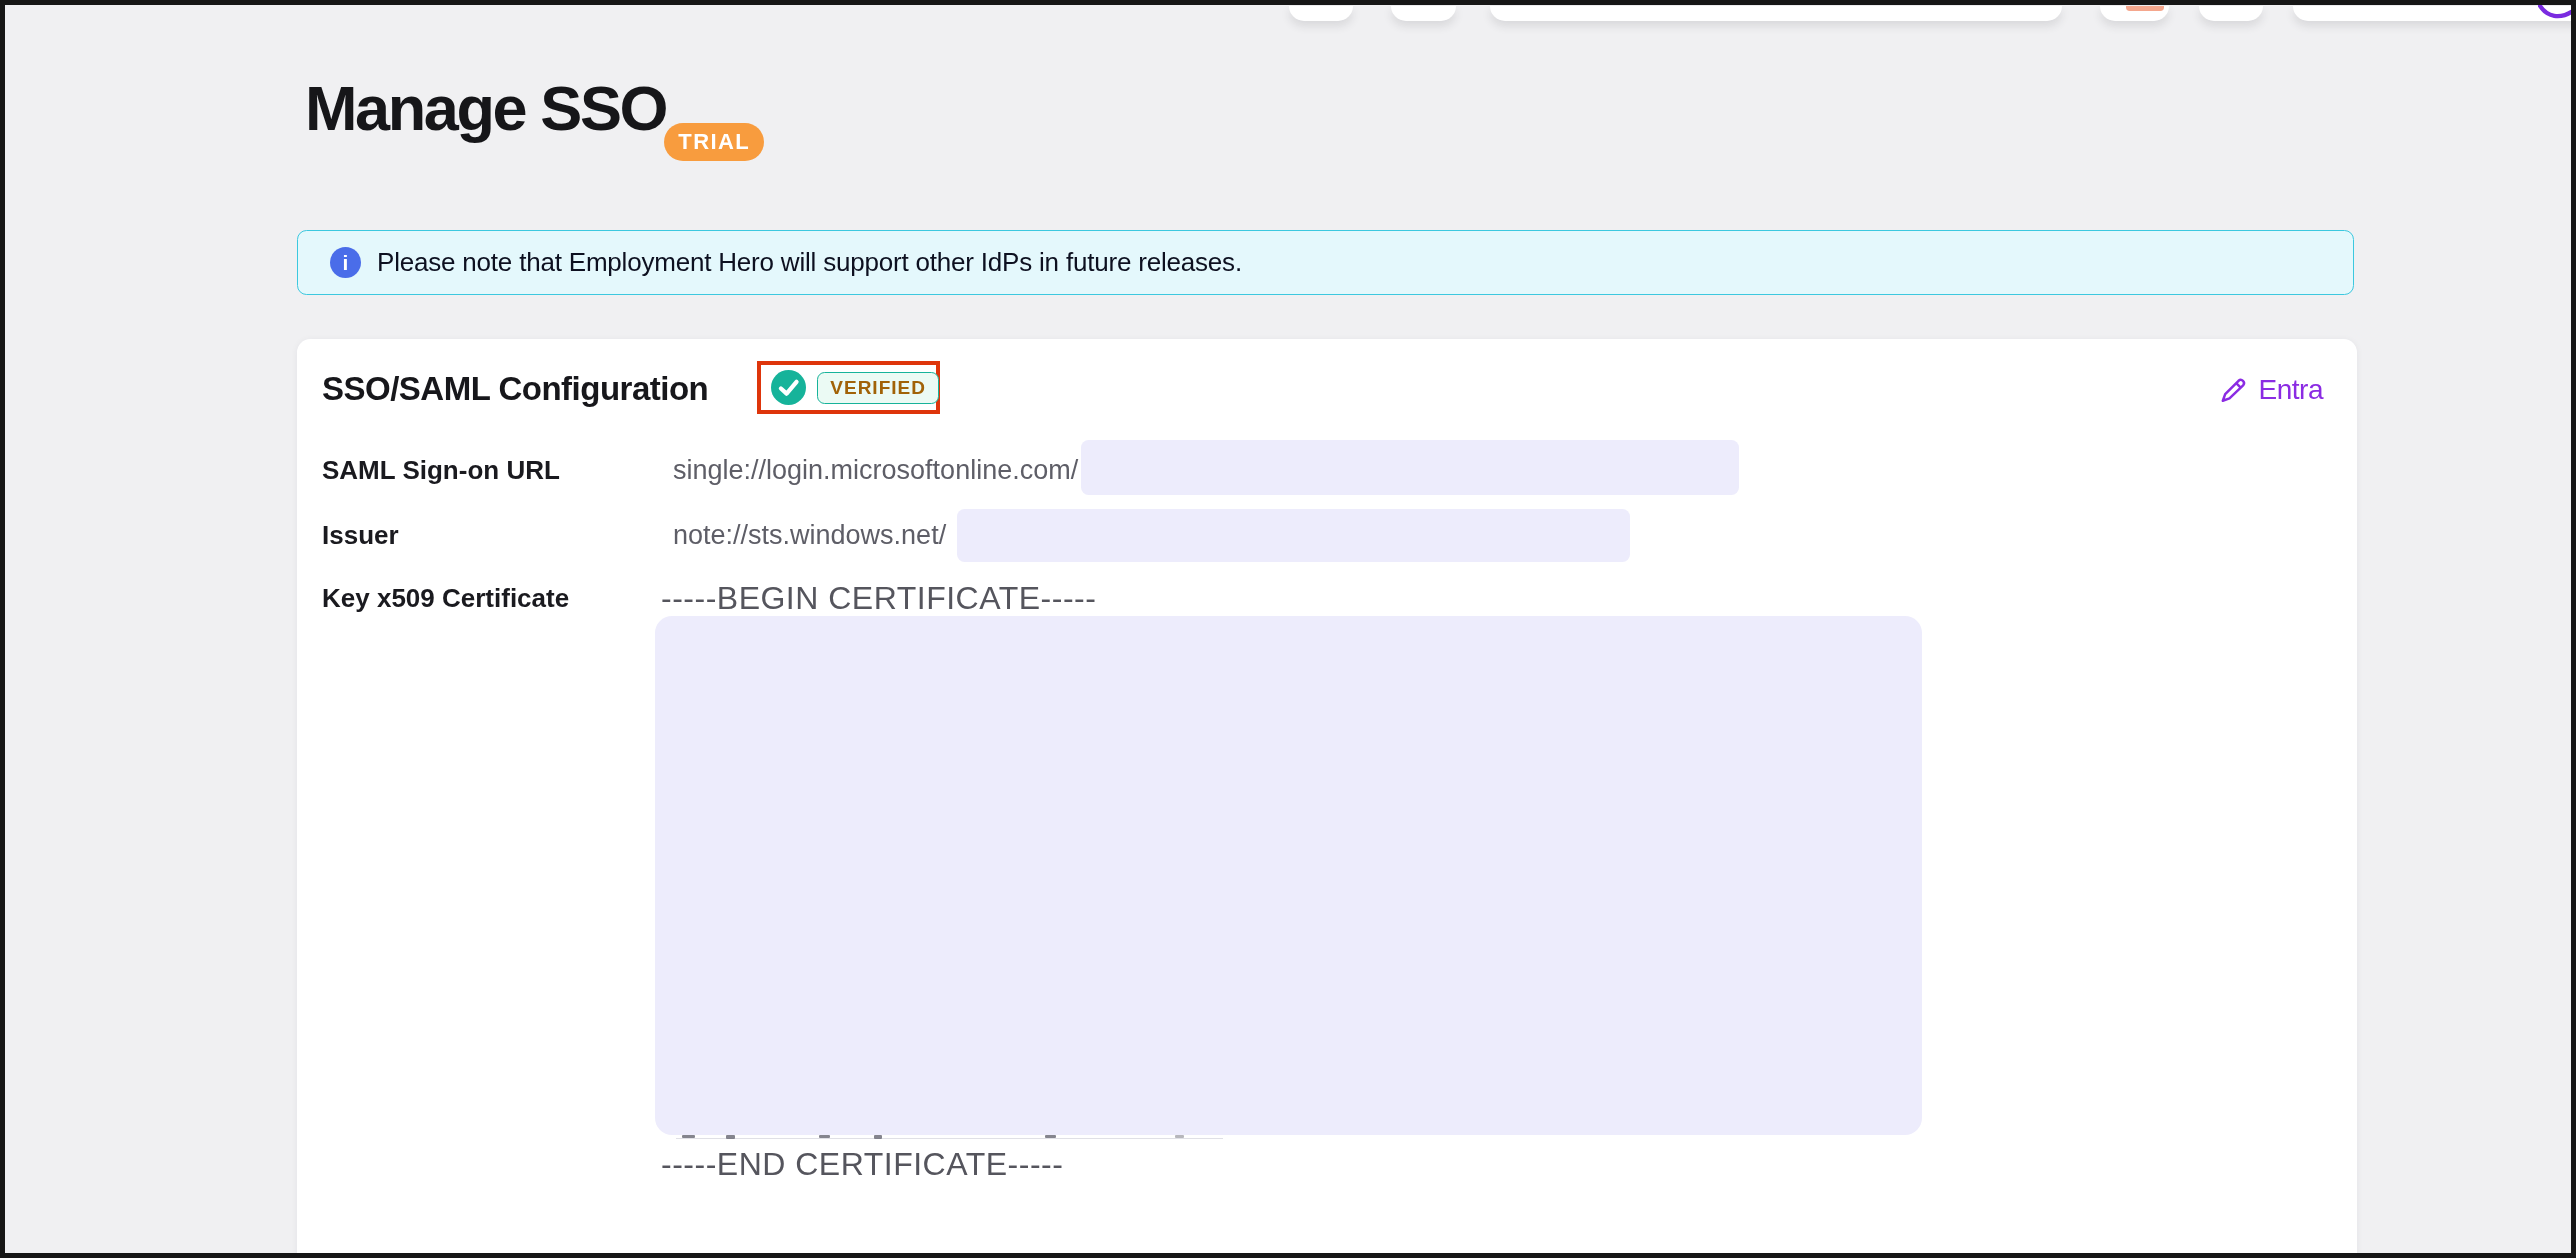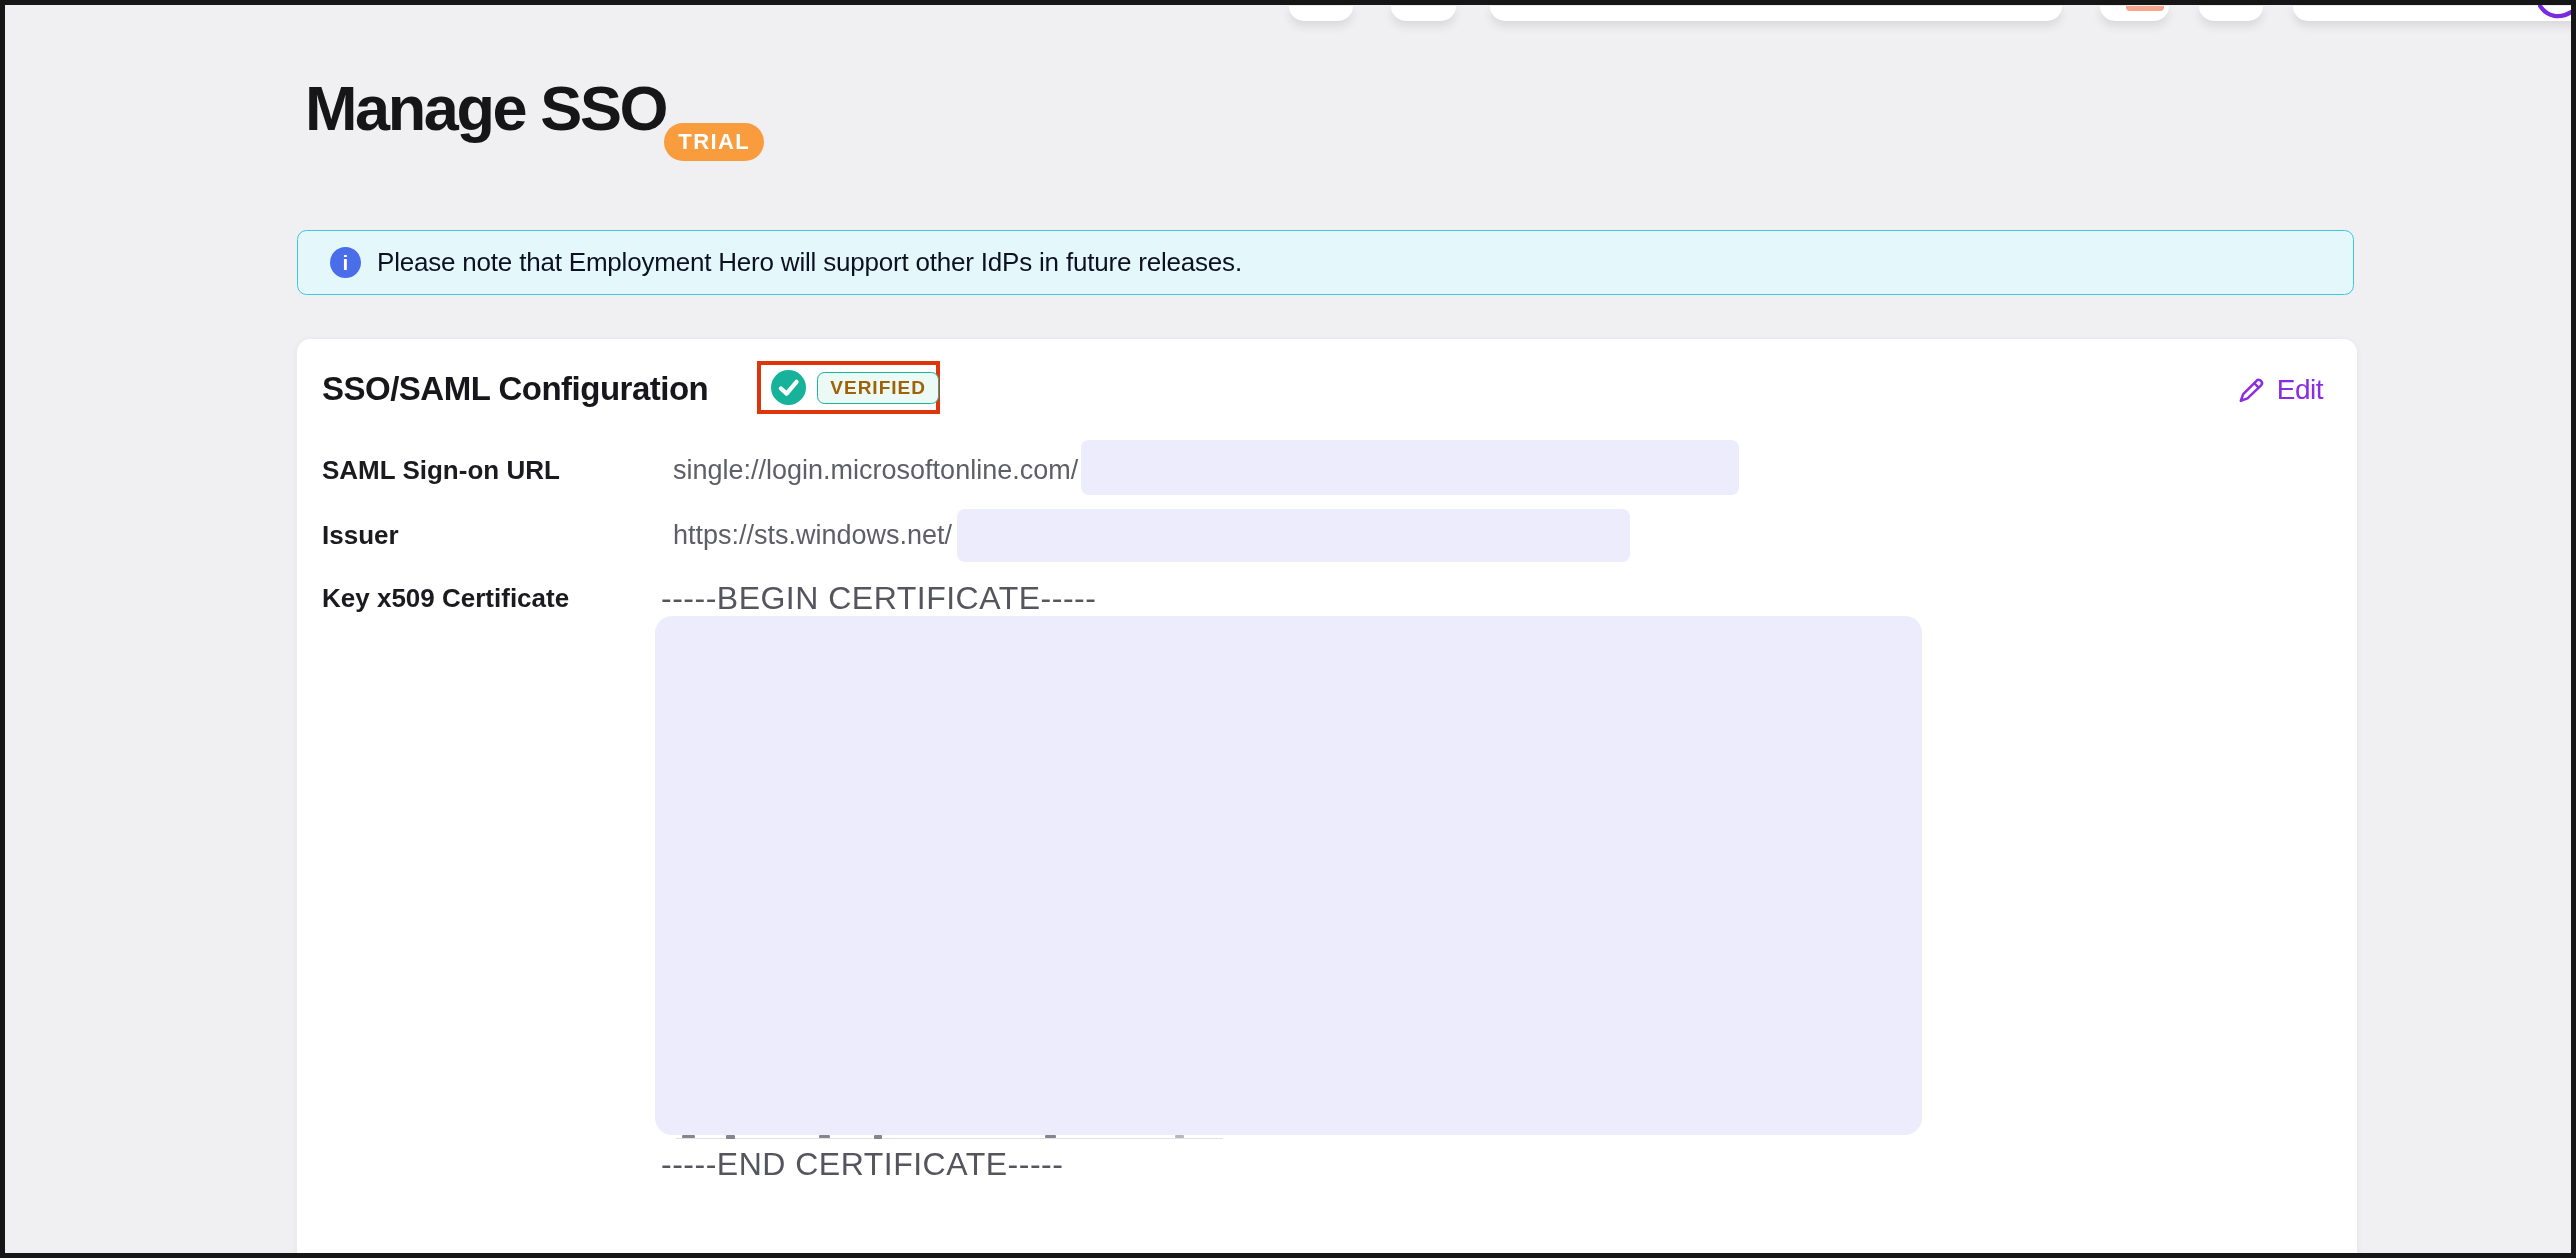"Edit" span.edit-label { text: Edit -> Entra }
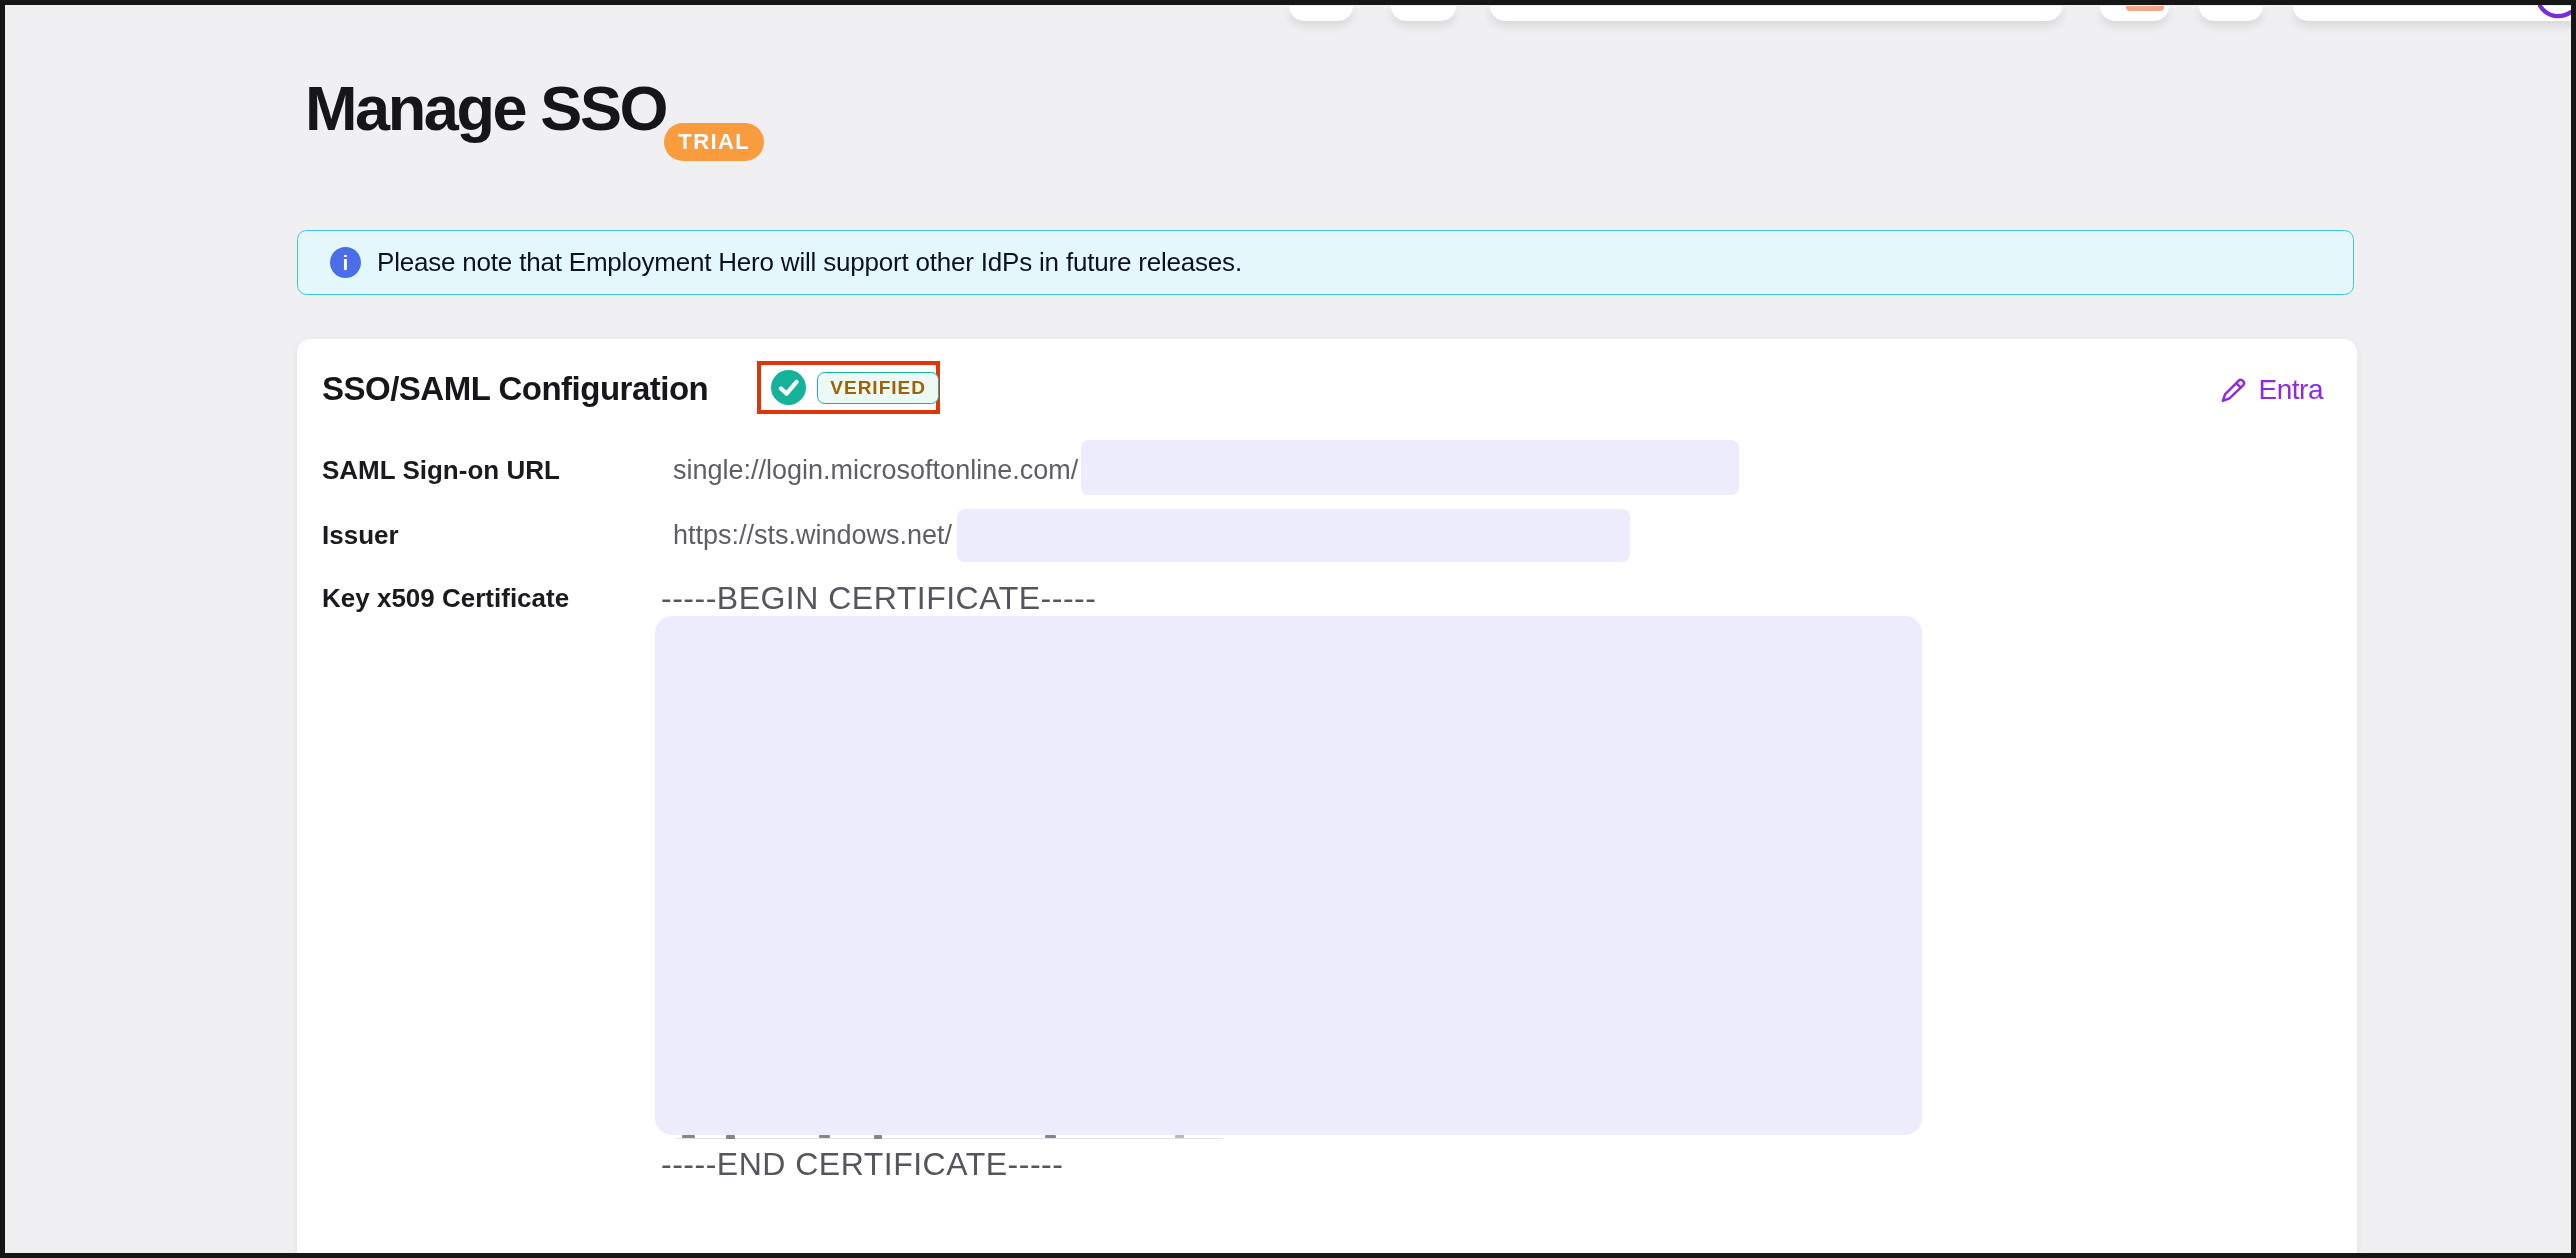"https://sts.windows.net/" span.field-value { text: https://sts.windows.net/ -> note://sts.windows.net/ }
